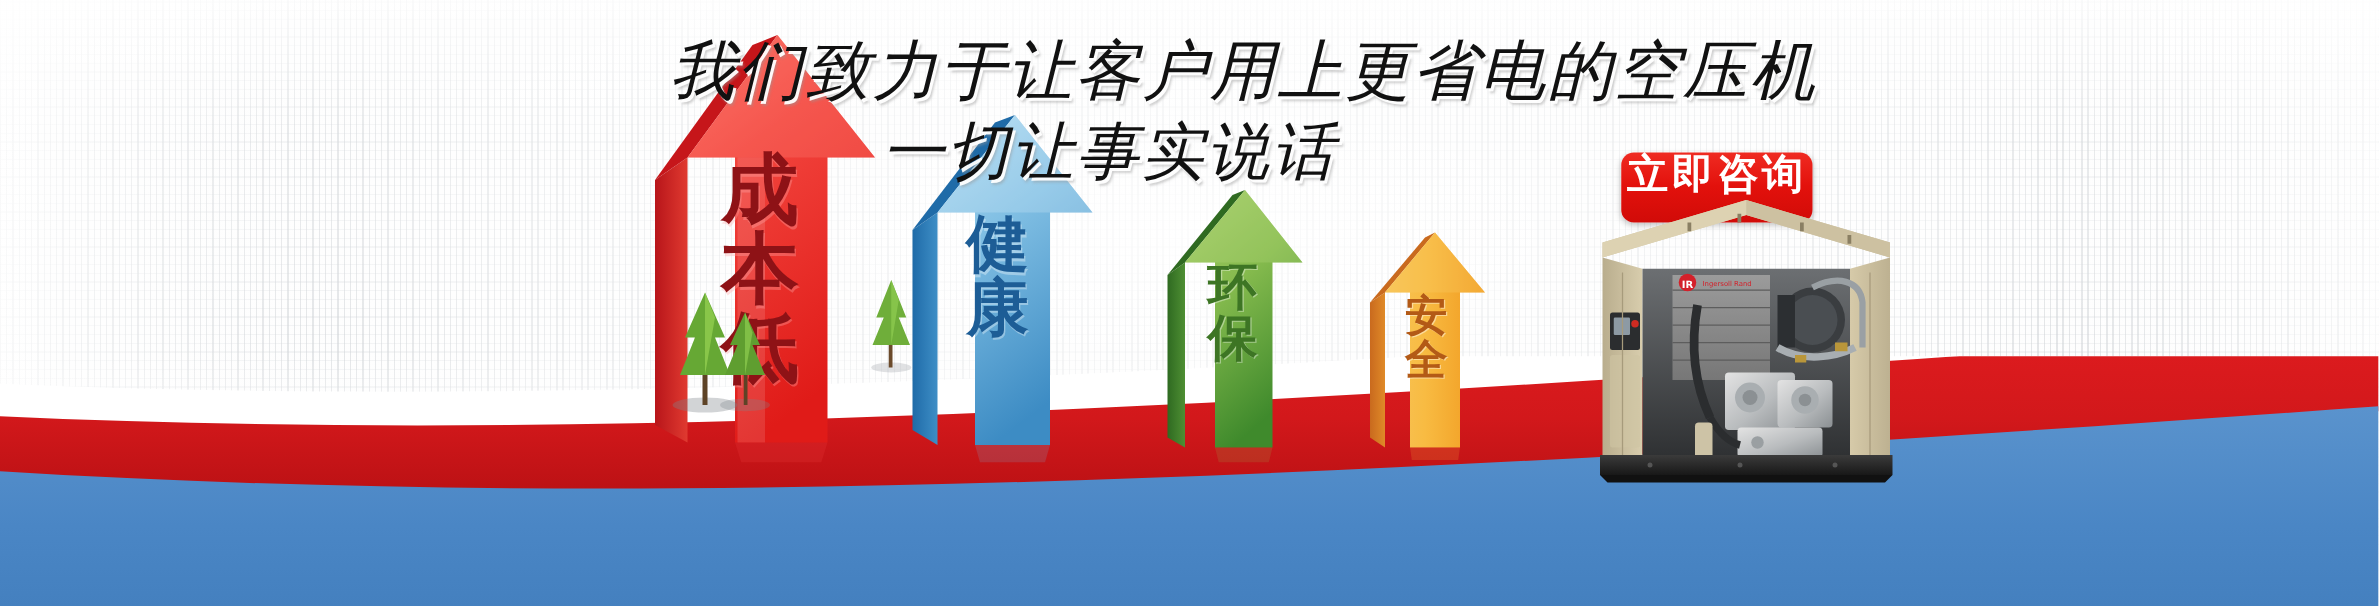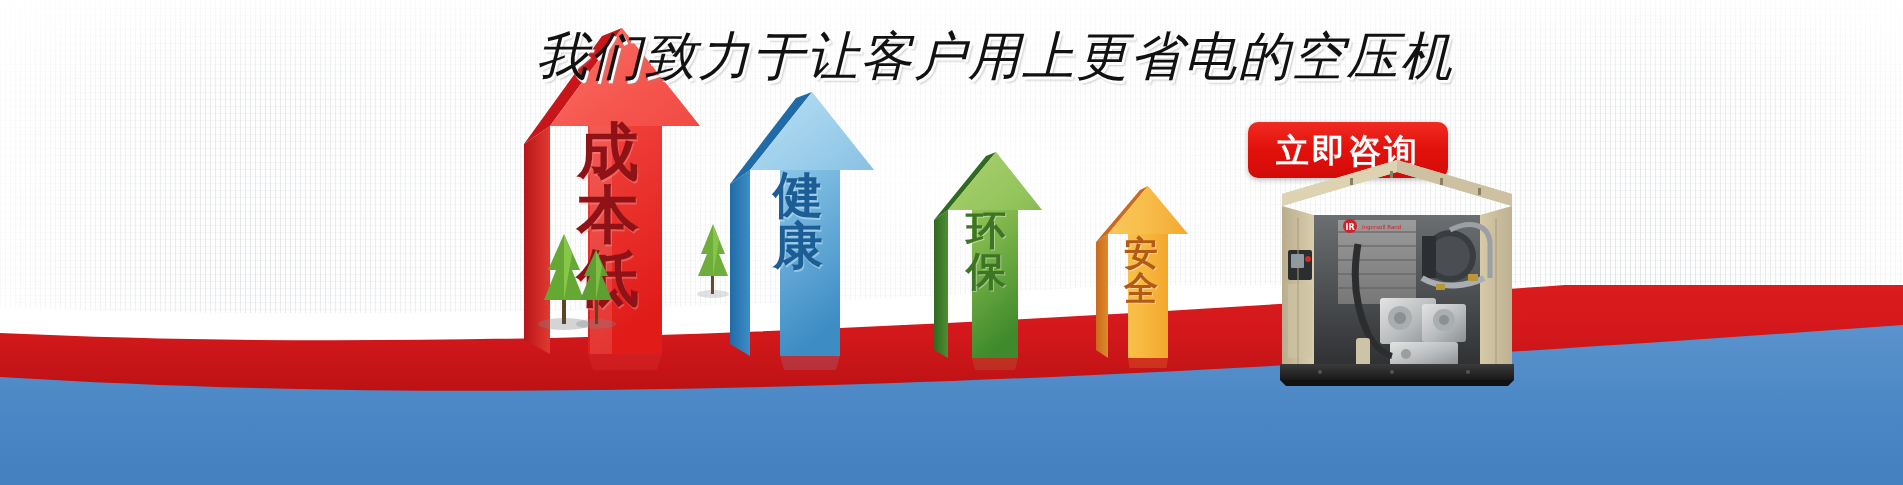"一切让事实说话" div.headline { html: none -> <div>一切让事实说话</div> }
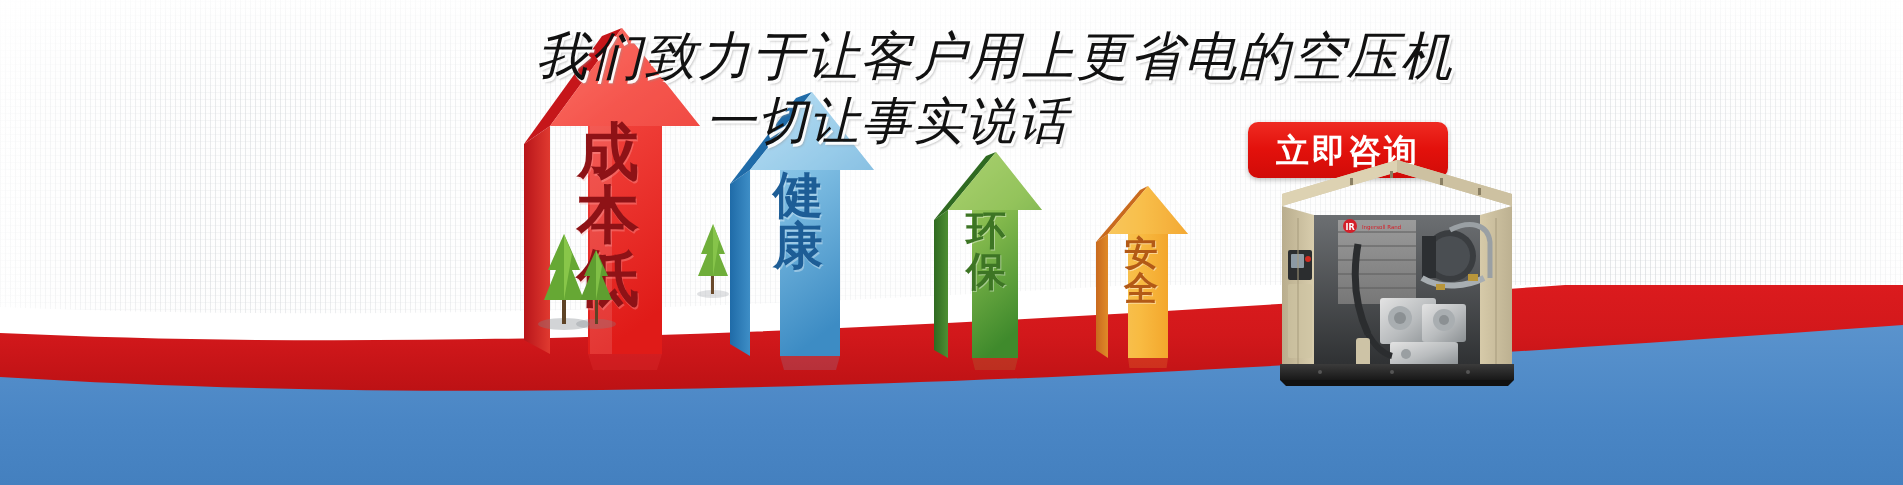"立即咨询" #cta-button { align-items: center -> flex-start; left: 1248px -> 1297px; width: 200px -> 153px }
